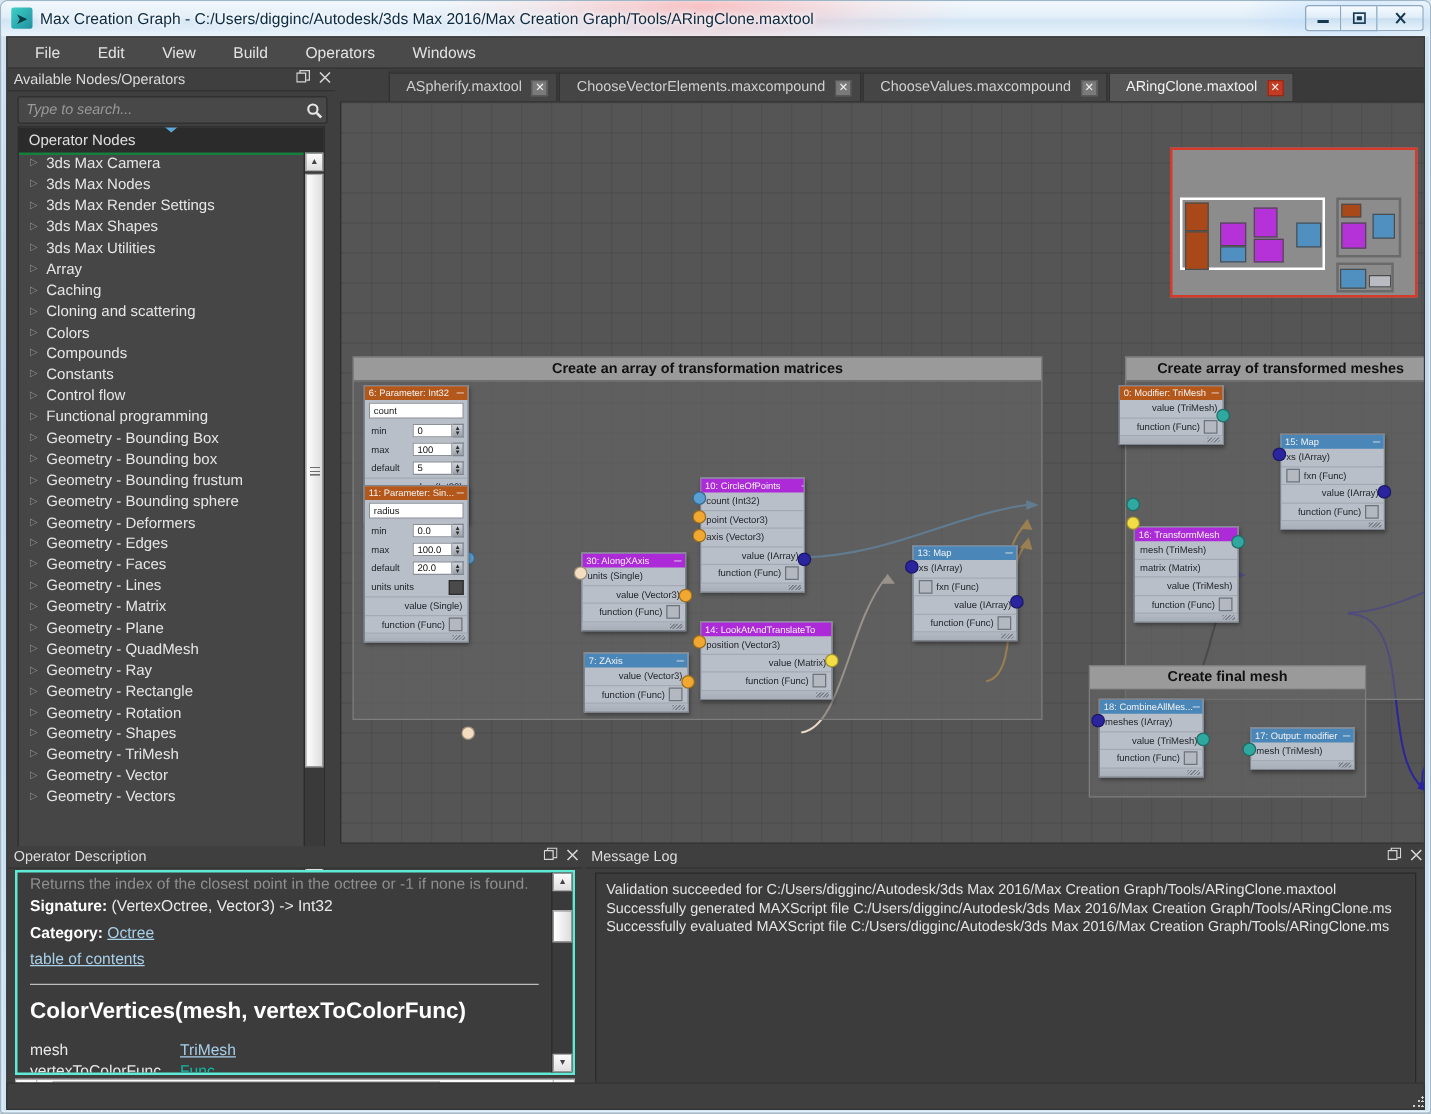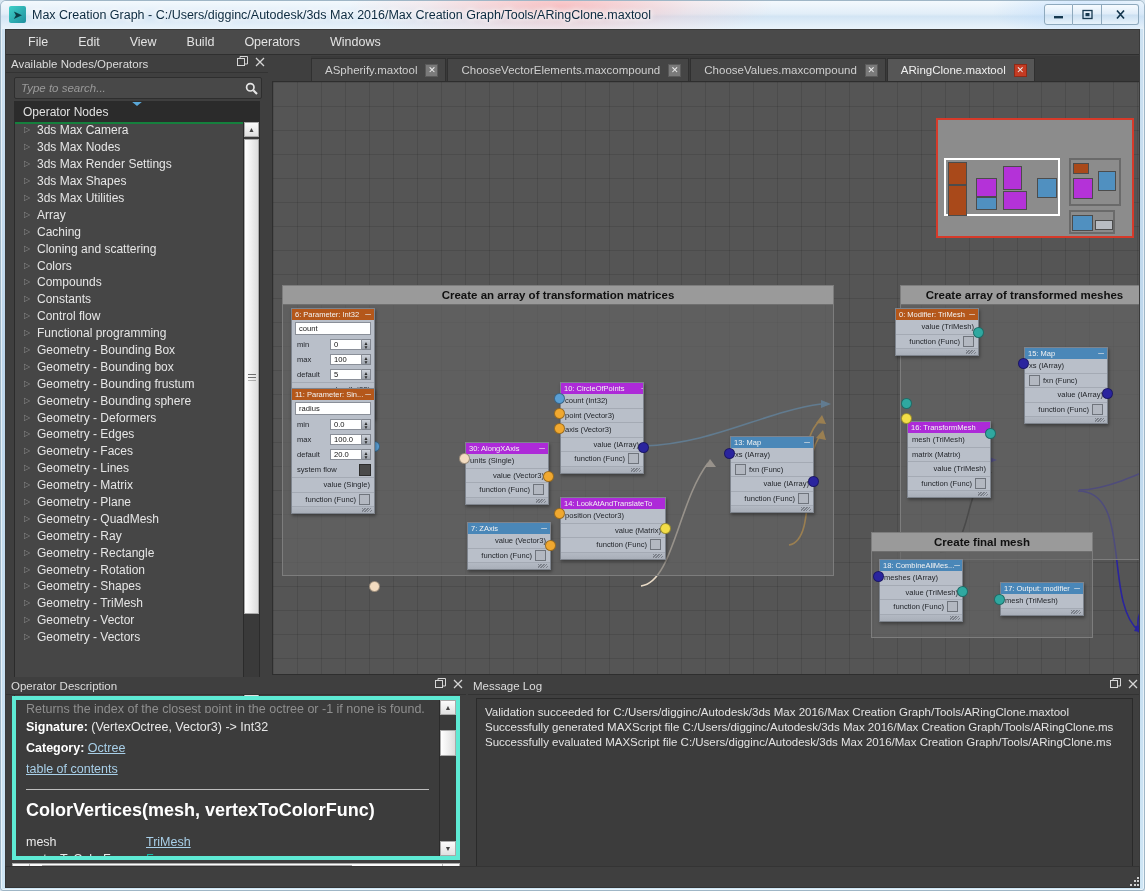"system flow" span { text: system flow -> units units }
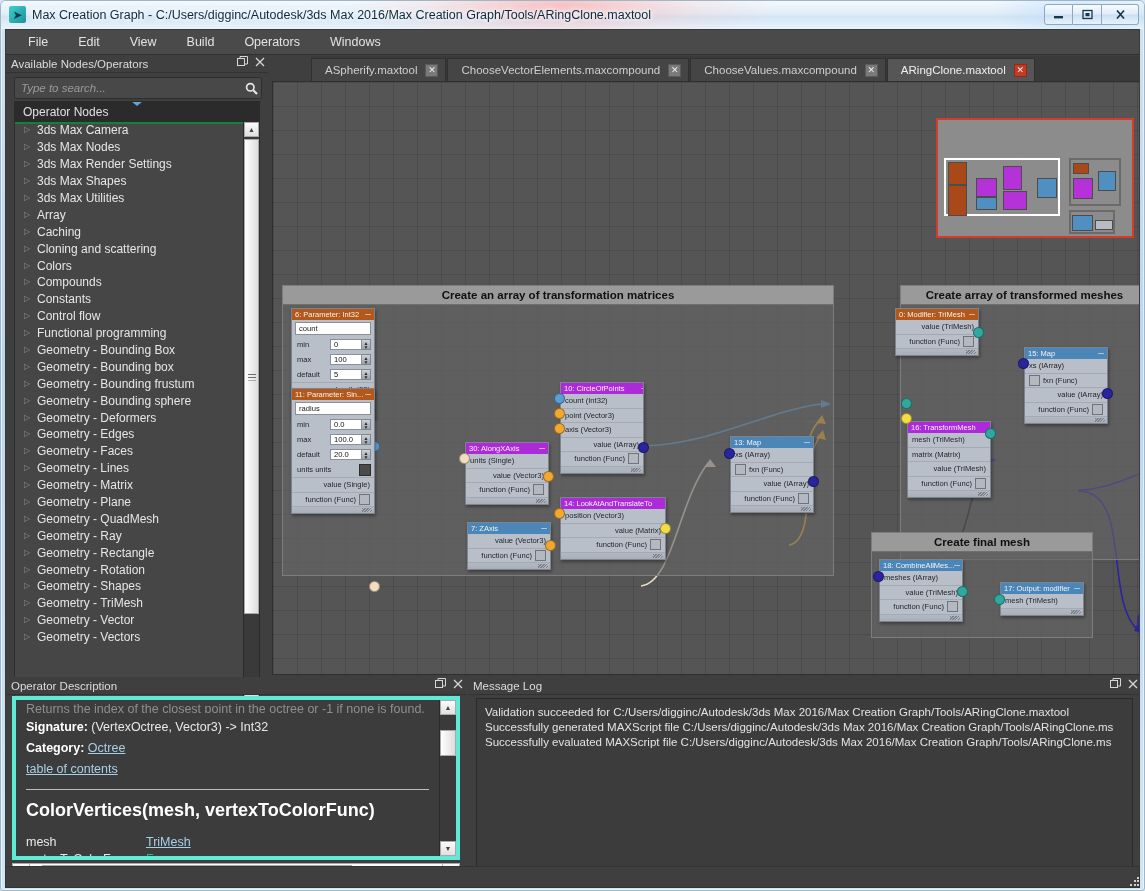"Returns the index of the" .desc-box { border: 4px solid #5eead4 -> 2px solid #5eead4 }
